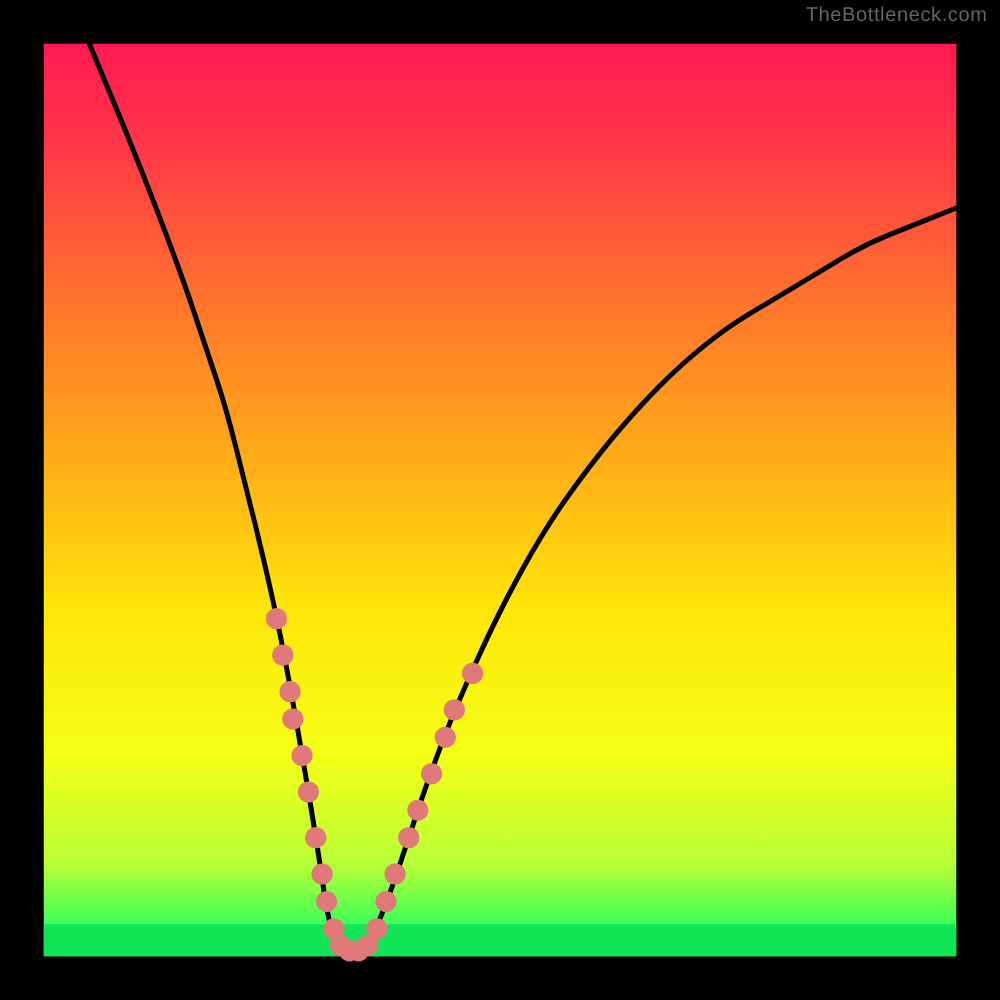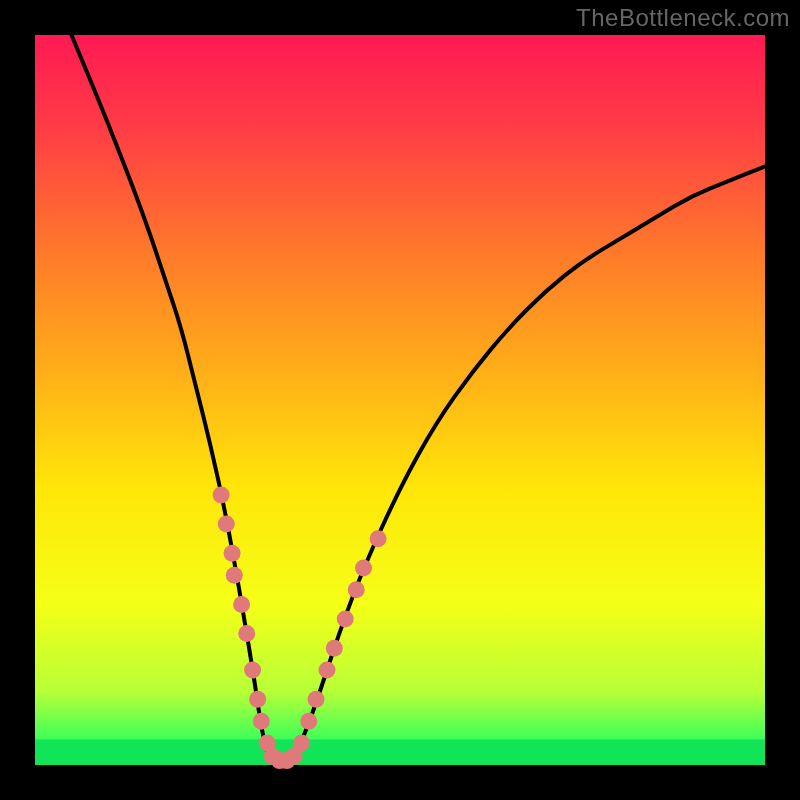"TheBottleneck.com" .watermark { font-size: 24px -> 16px }
